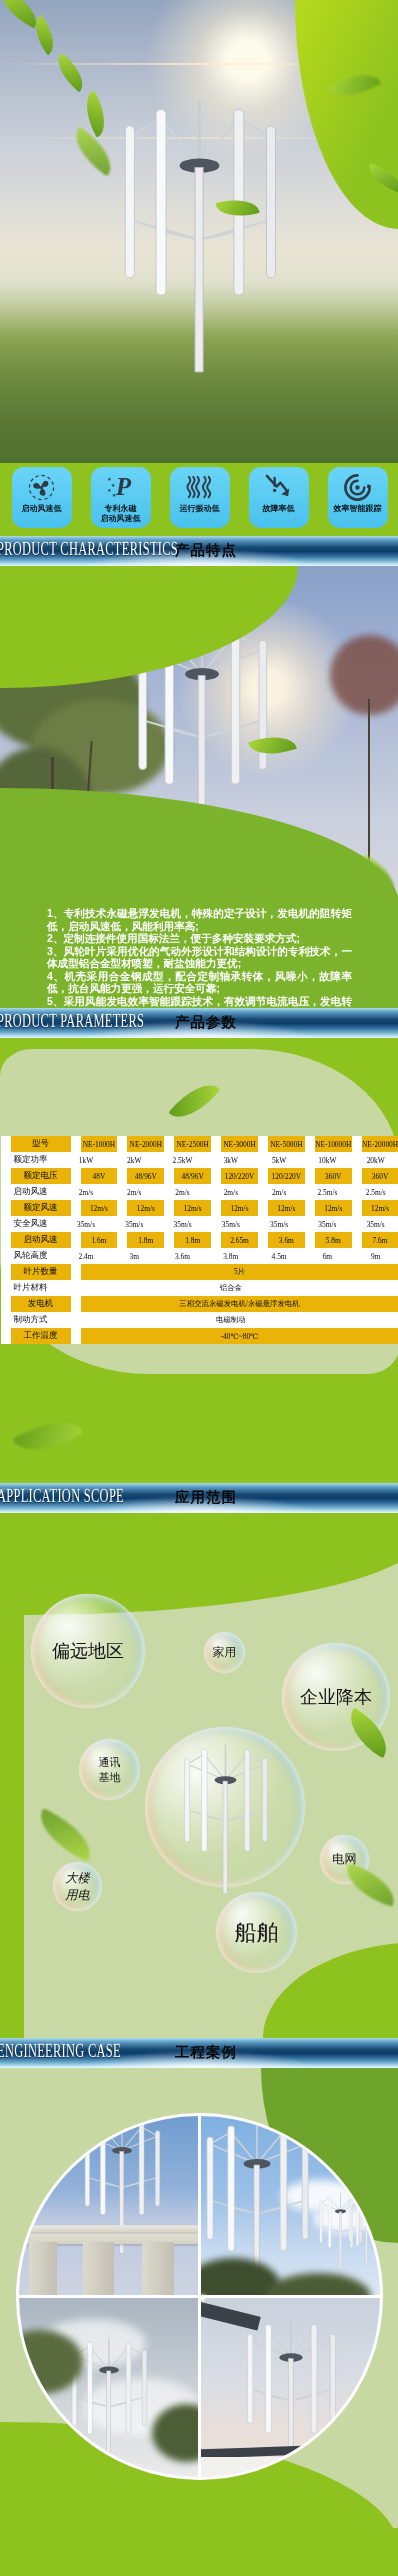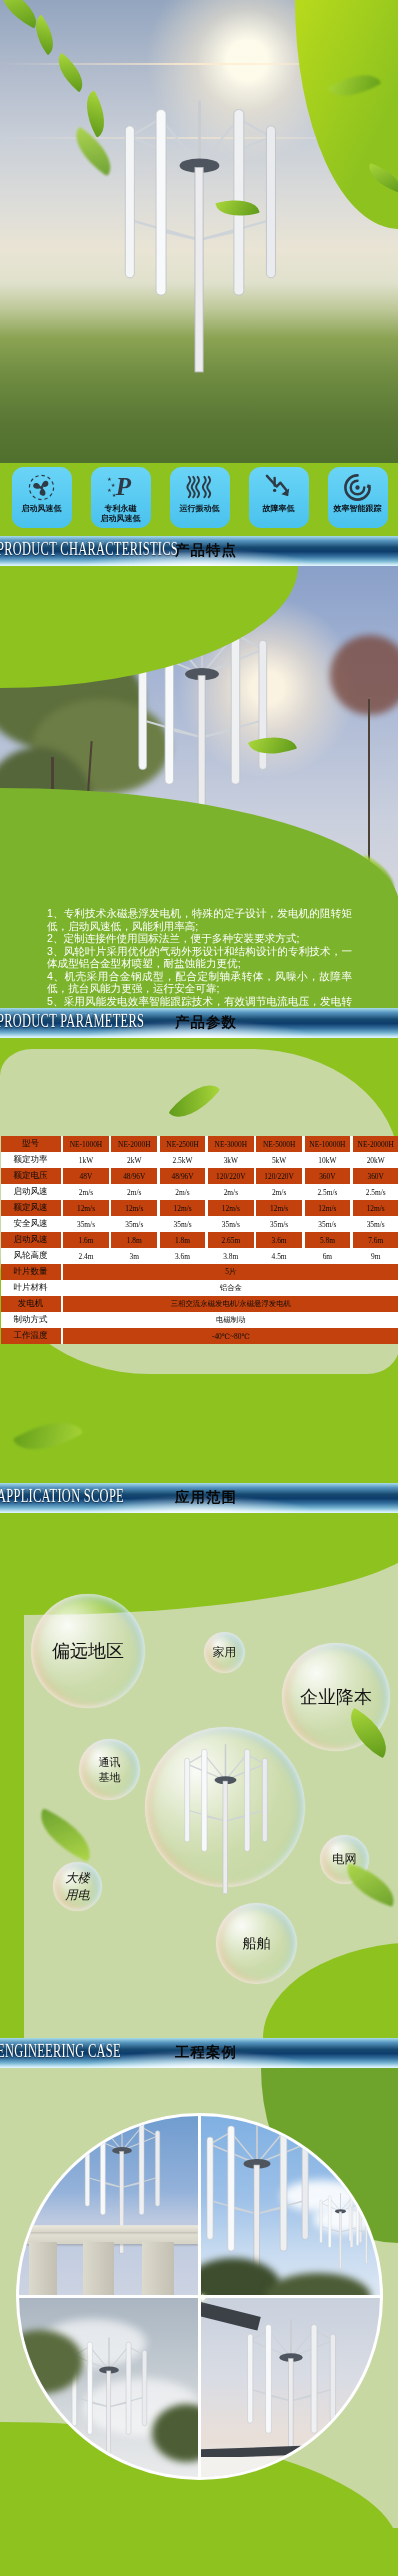"1、专利技术永磁悬浮发电机，特殊的定子设计，发电机的阻转矩低，启动风速低，风能利" .features p { font-weight: 400 -> 700 }
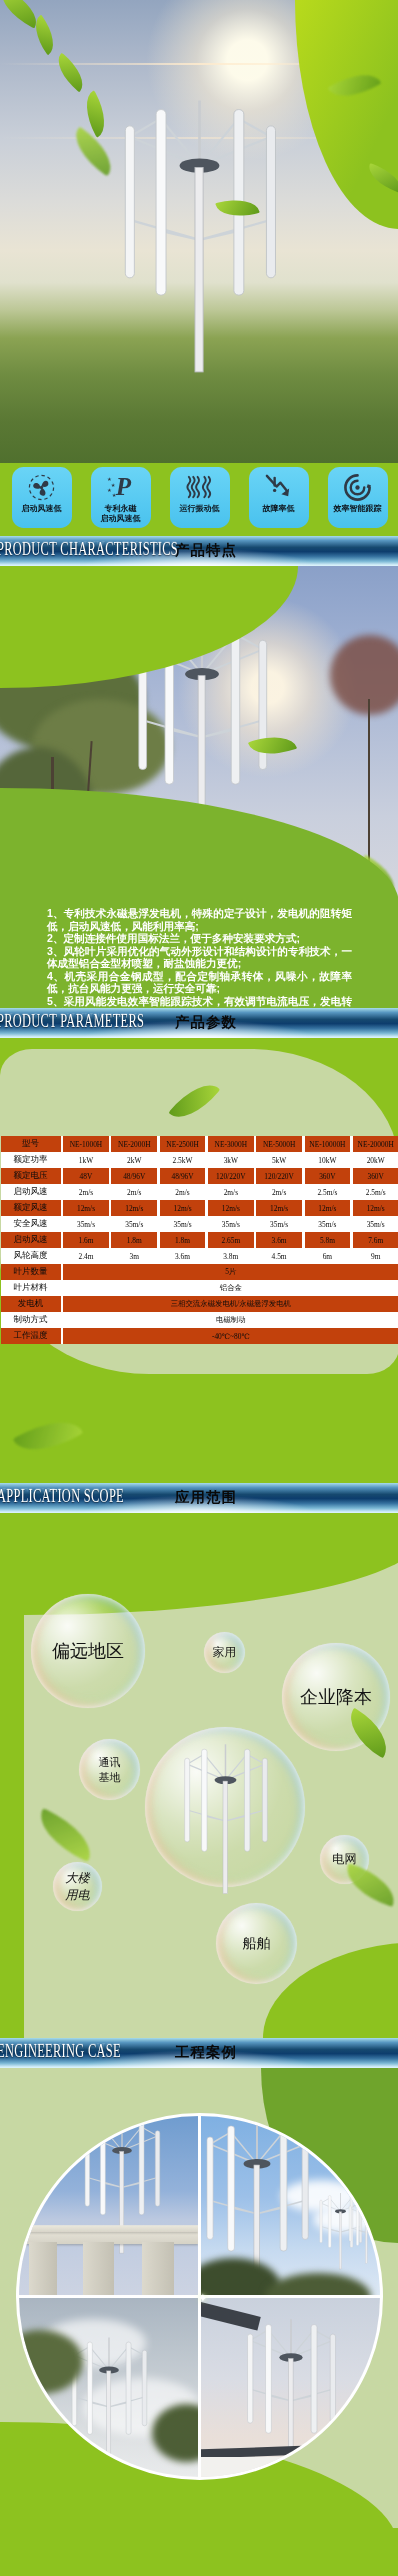"型号" .prow.blue .pcell { background: #c2410c -> #eab308; margin-left: none -> 10px }
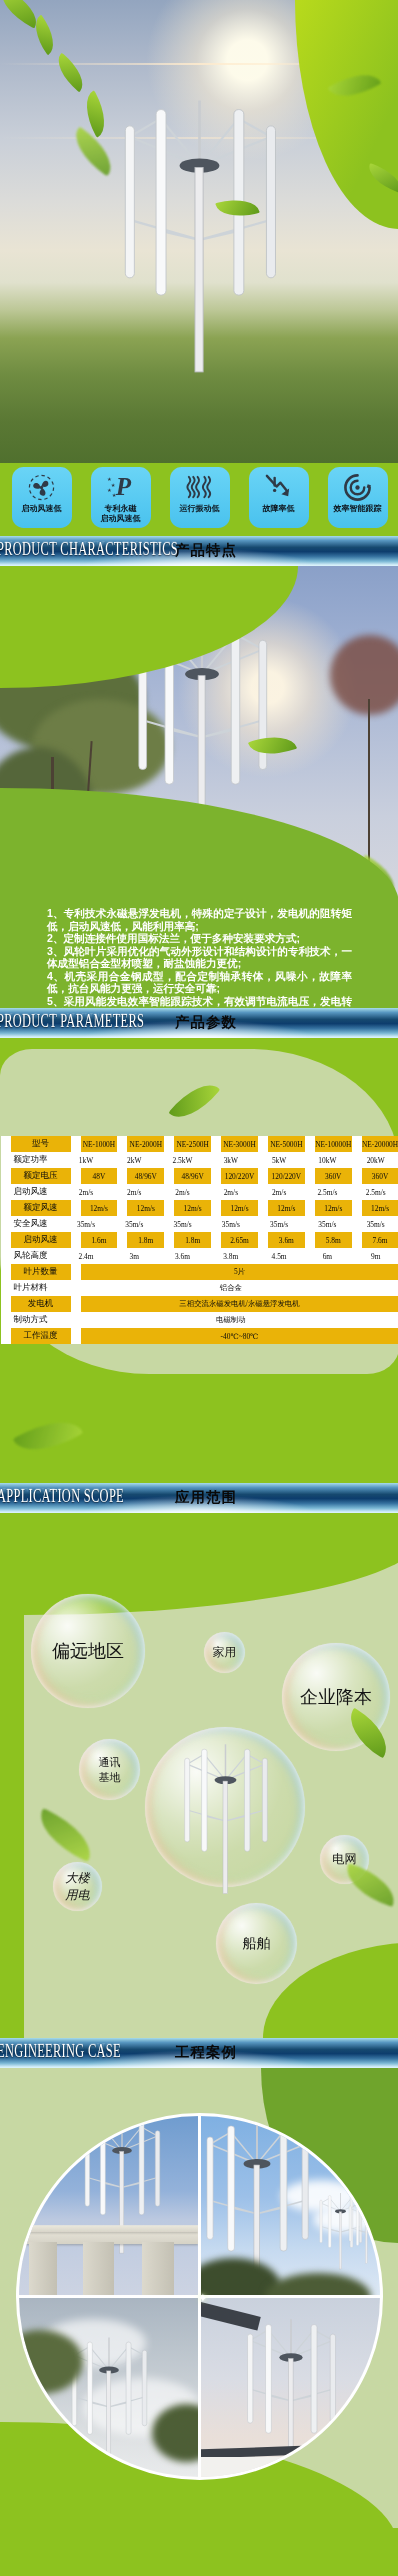"船舶" div.bubble { font-size: 14px -> 22px; top: 389px -> 378px }
